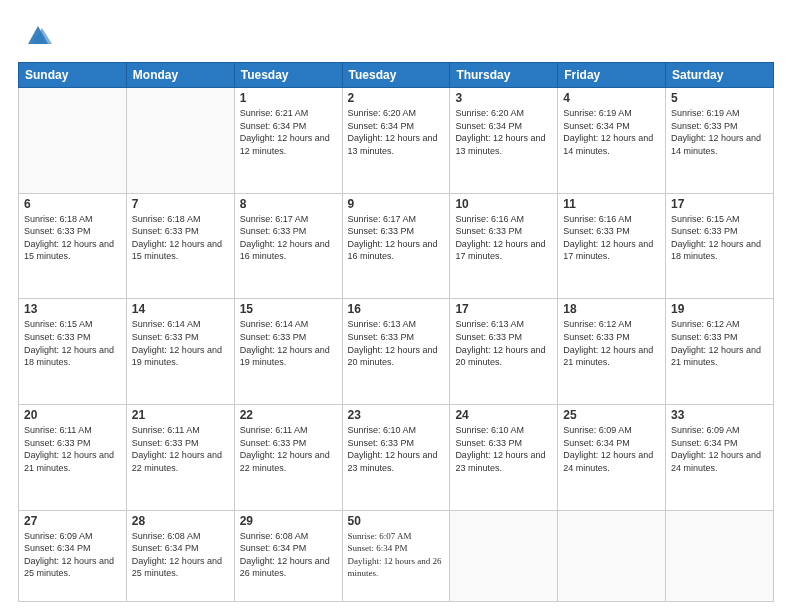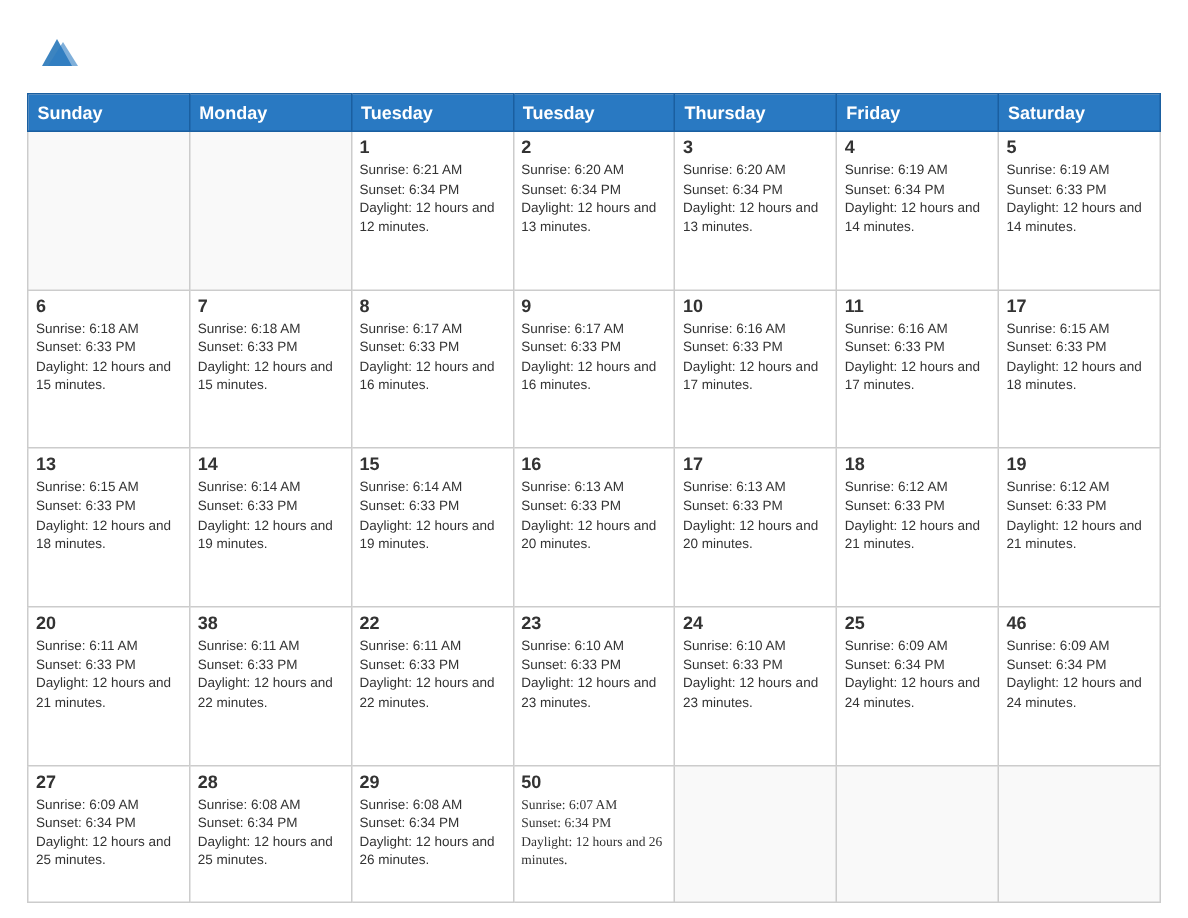"38" div.day-number { text: 38 -> 21 }
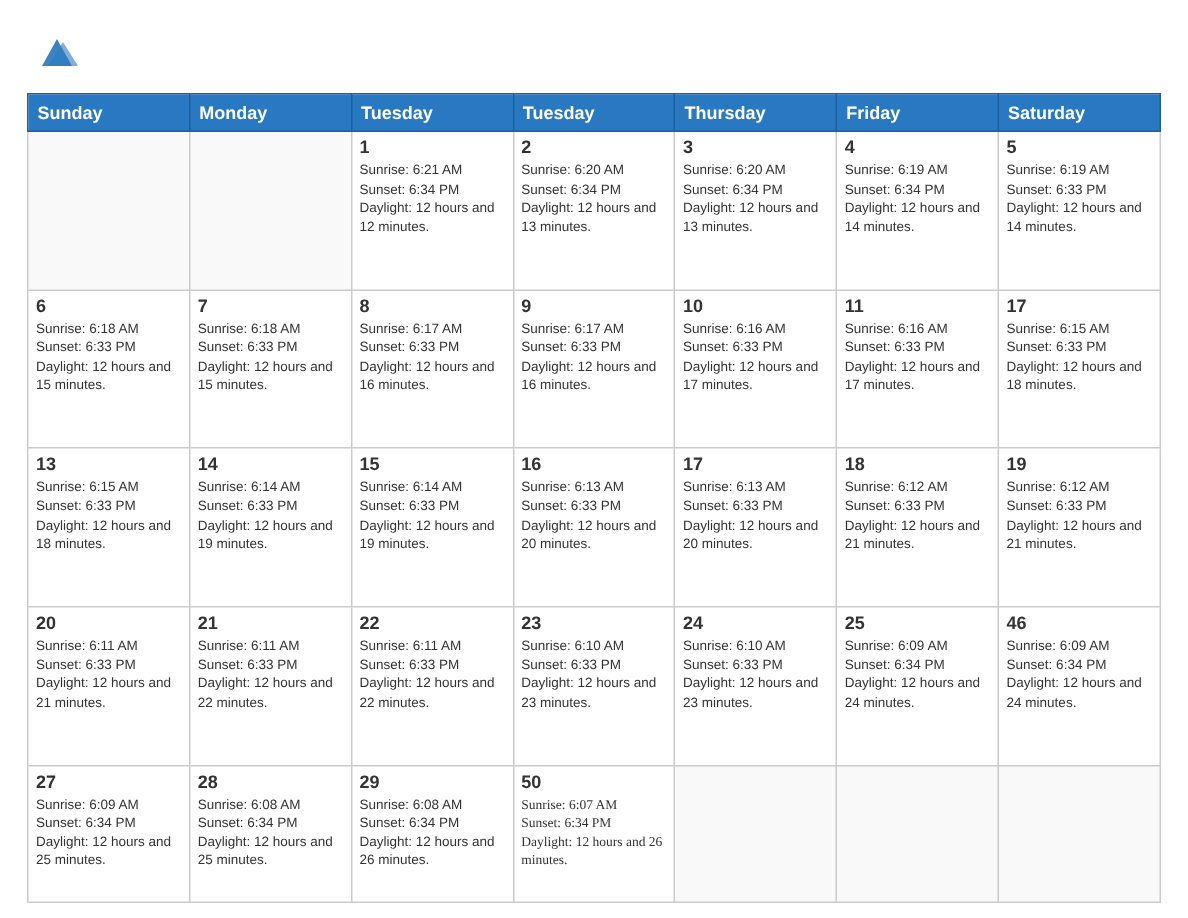"46" div.day-number { text: 46 -> 33 }
